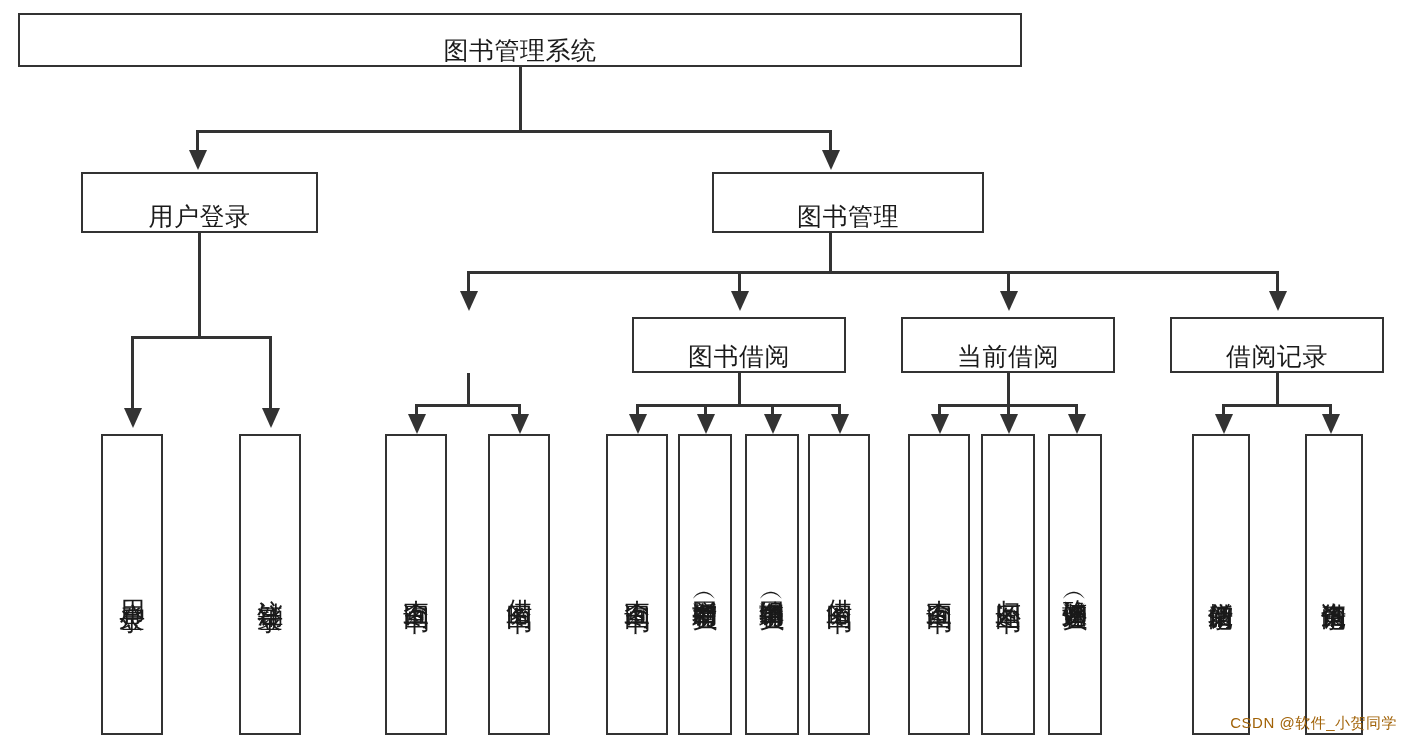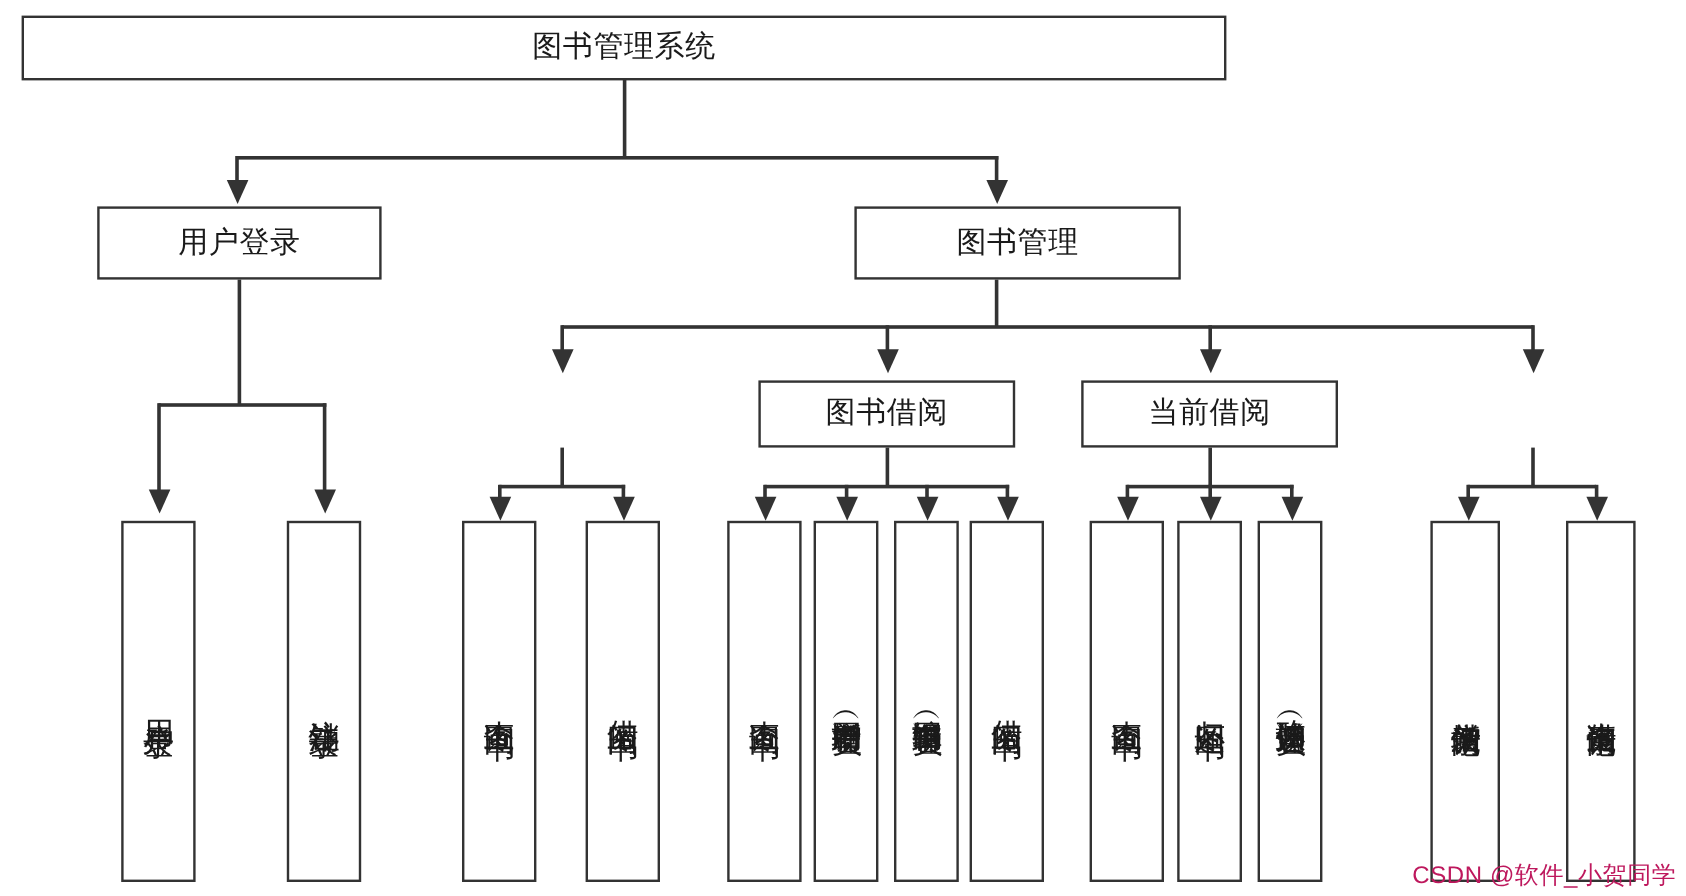"图书管理系统" .box { align-items: center -> flex-end }
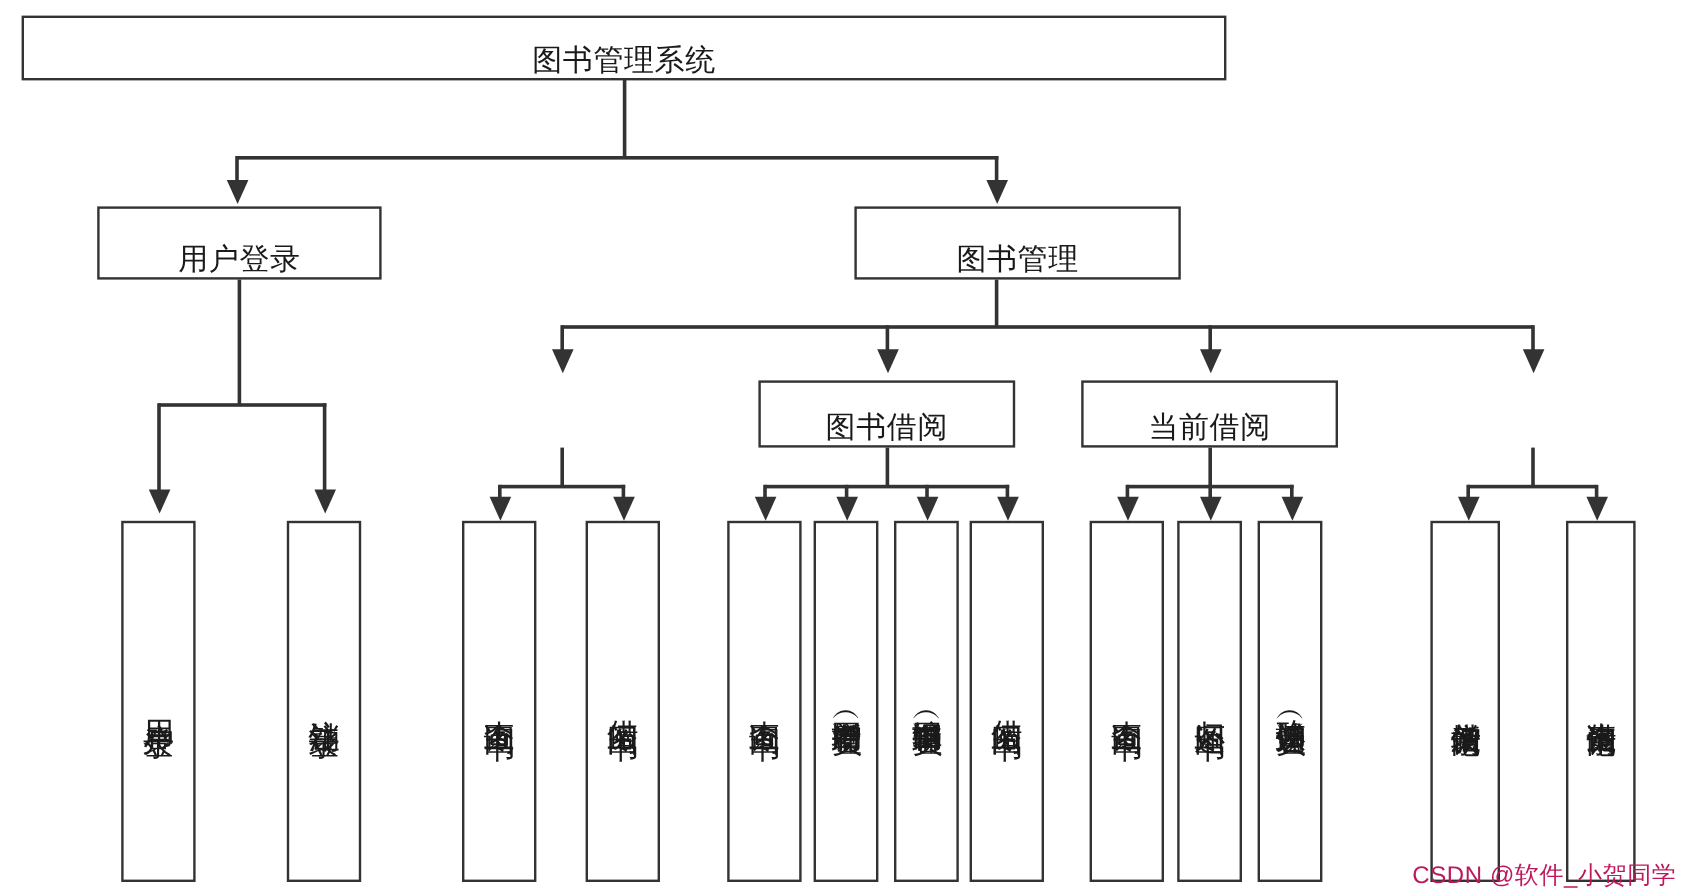"借阅记录" div.box { html: none -> <div> <span>借阅记录</span> </div> }
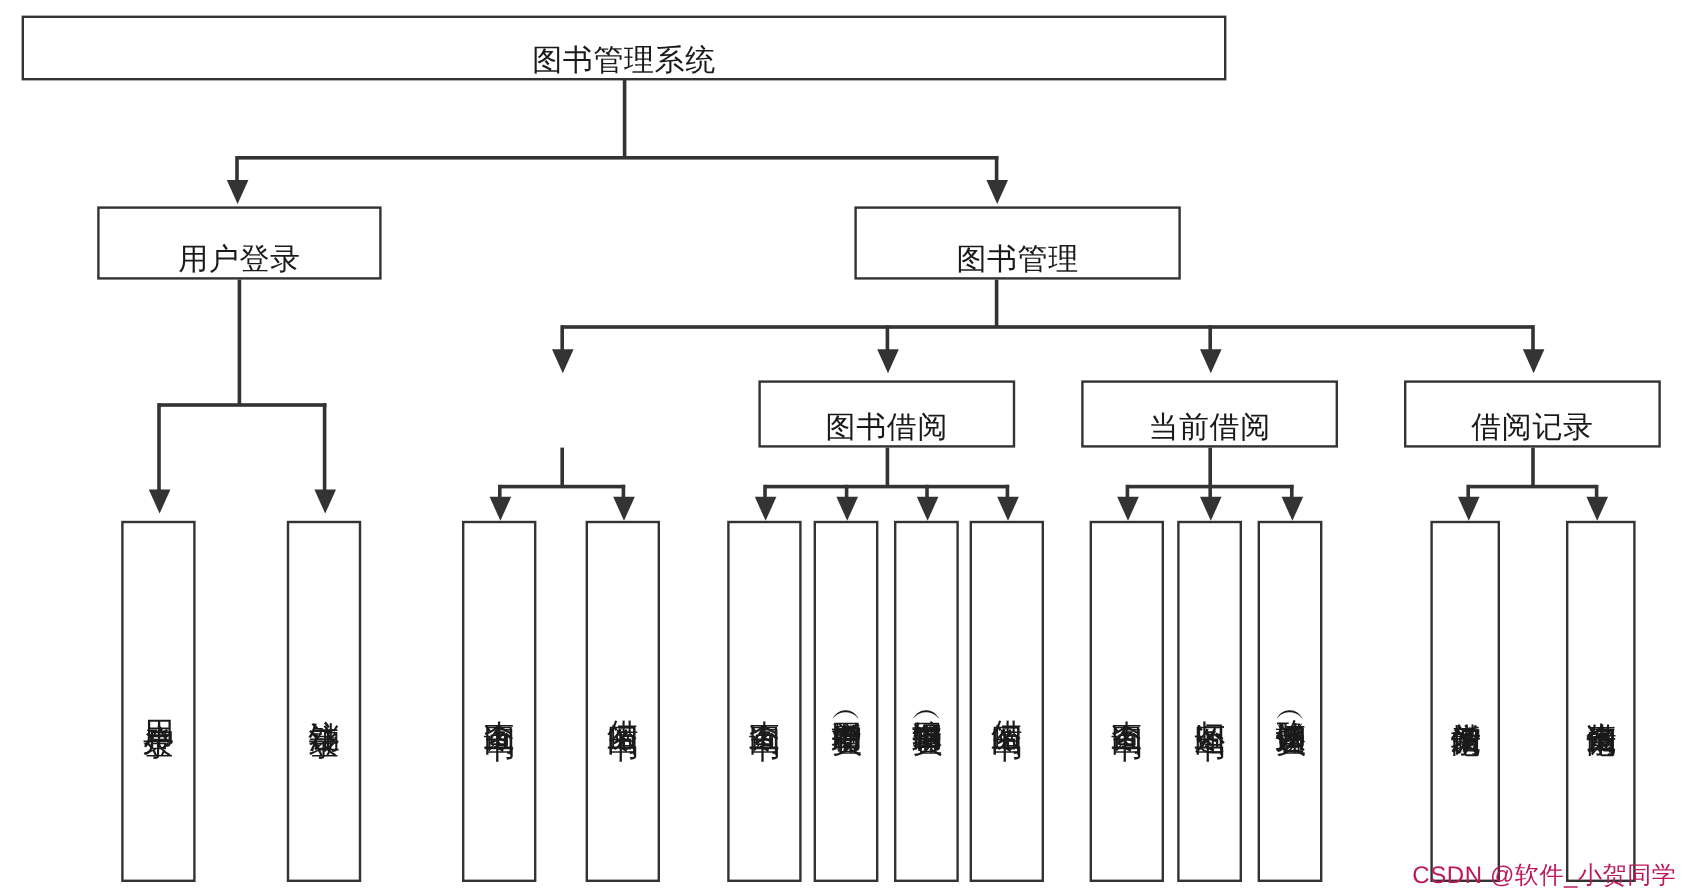"CSDN @软件_小贺同学" #watermark { bottom: 4px -> 14px; color: #be185d -> #a16207; font-size: 20px -> 15px }
